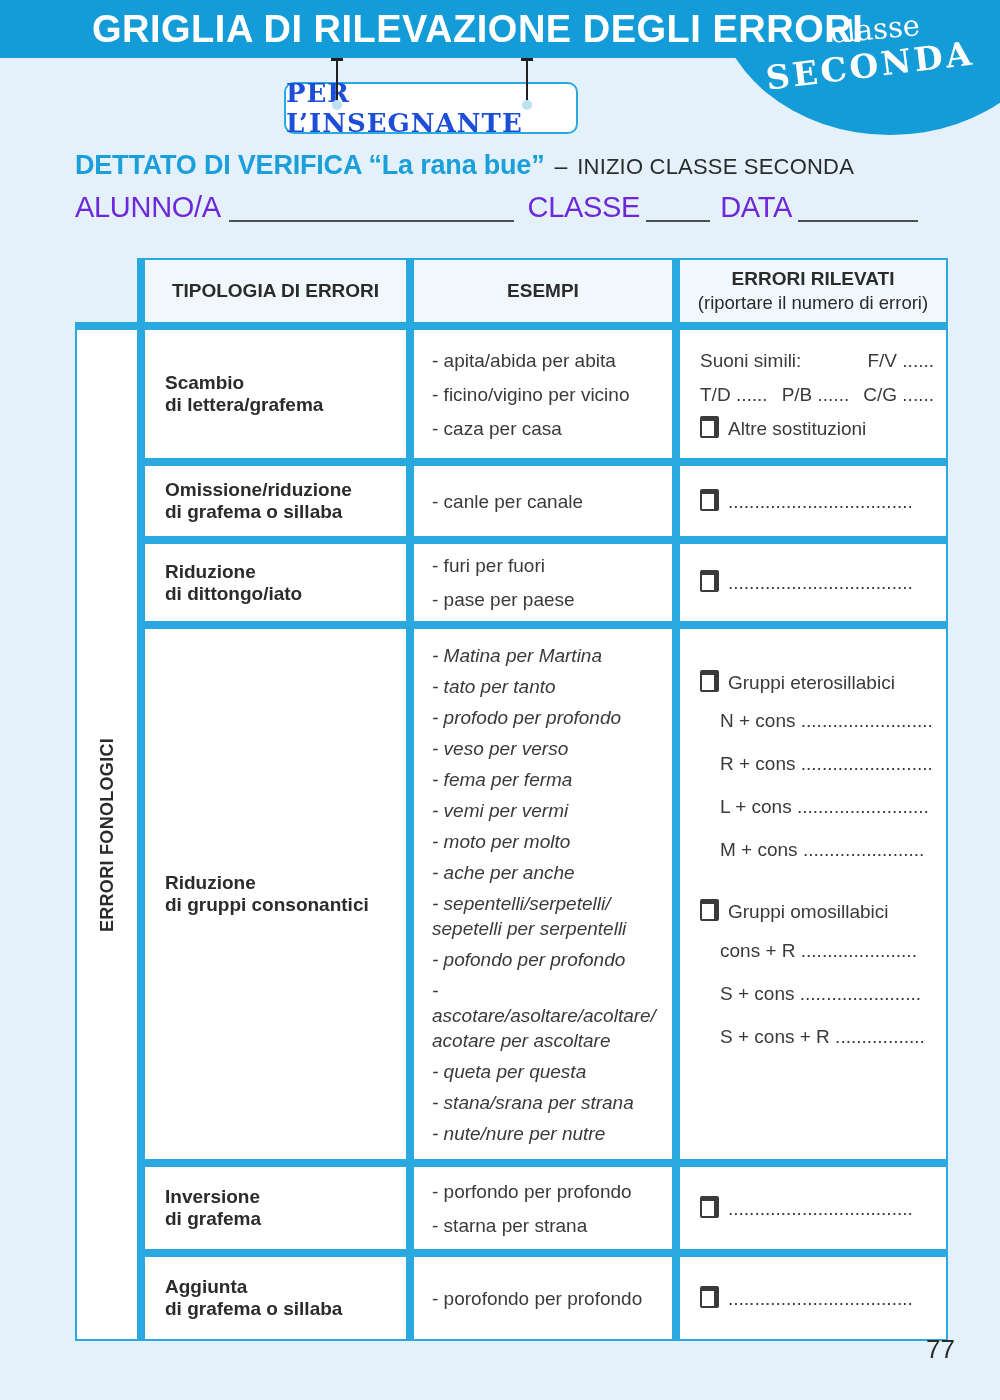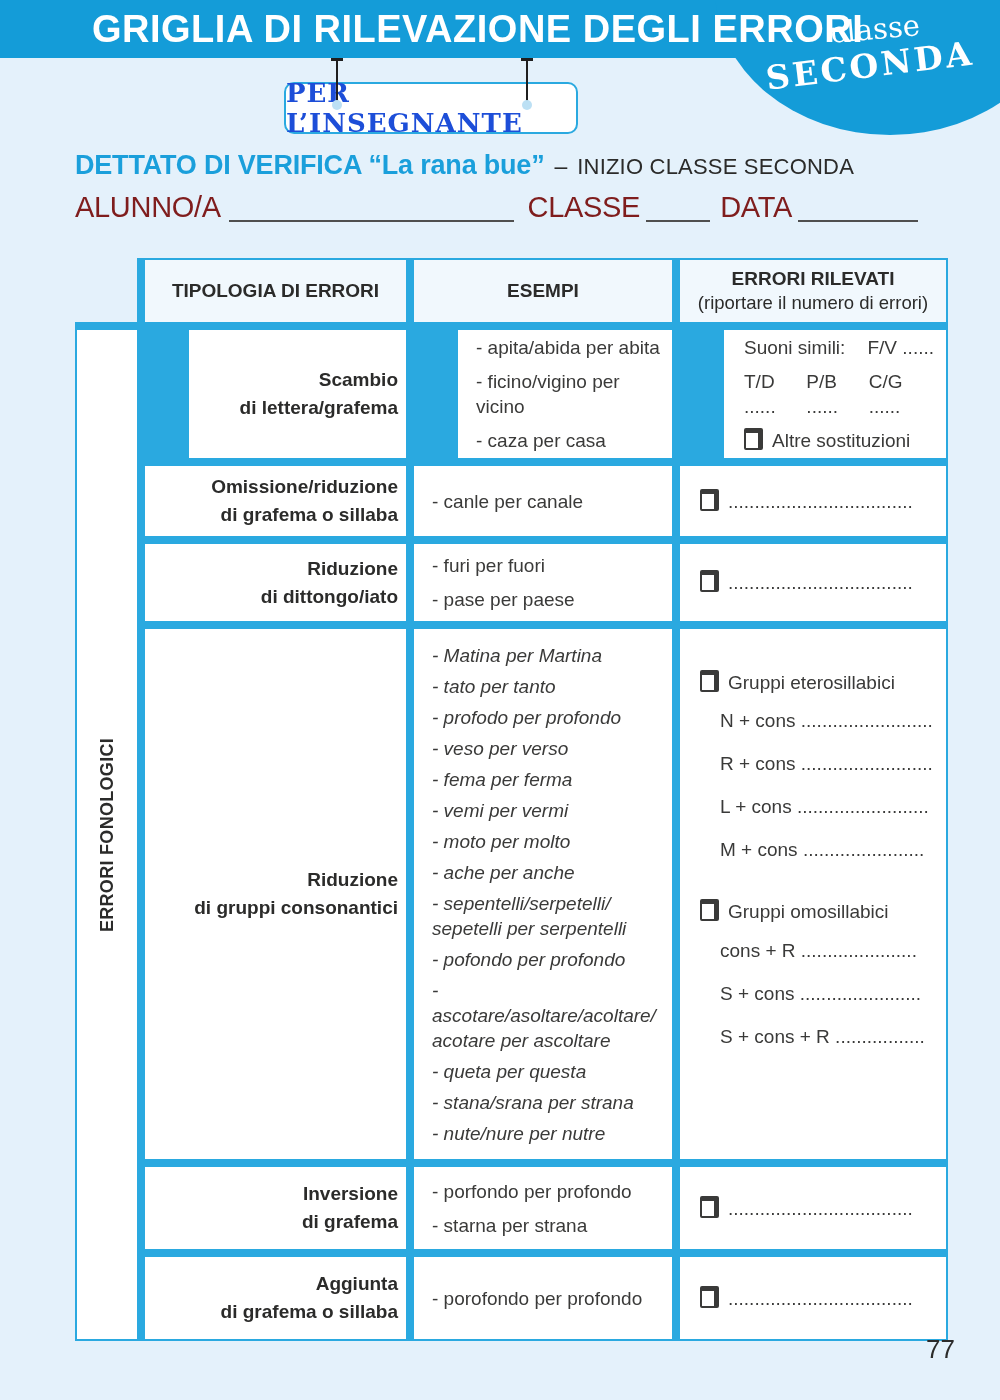"ALUNNO/A" .form-line { color: #7f1d1d -> #6d28d9 }
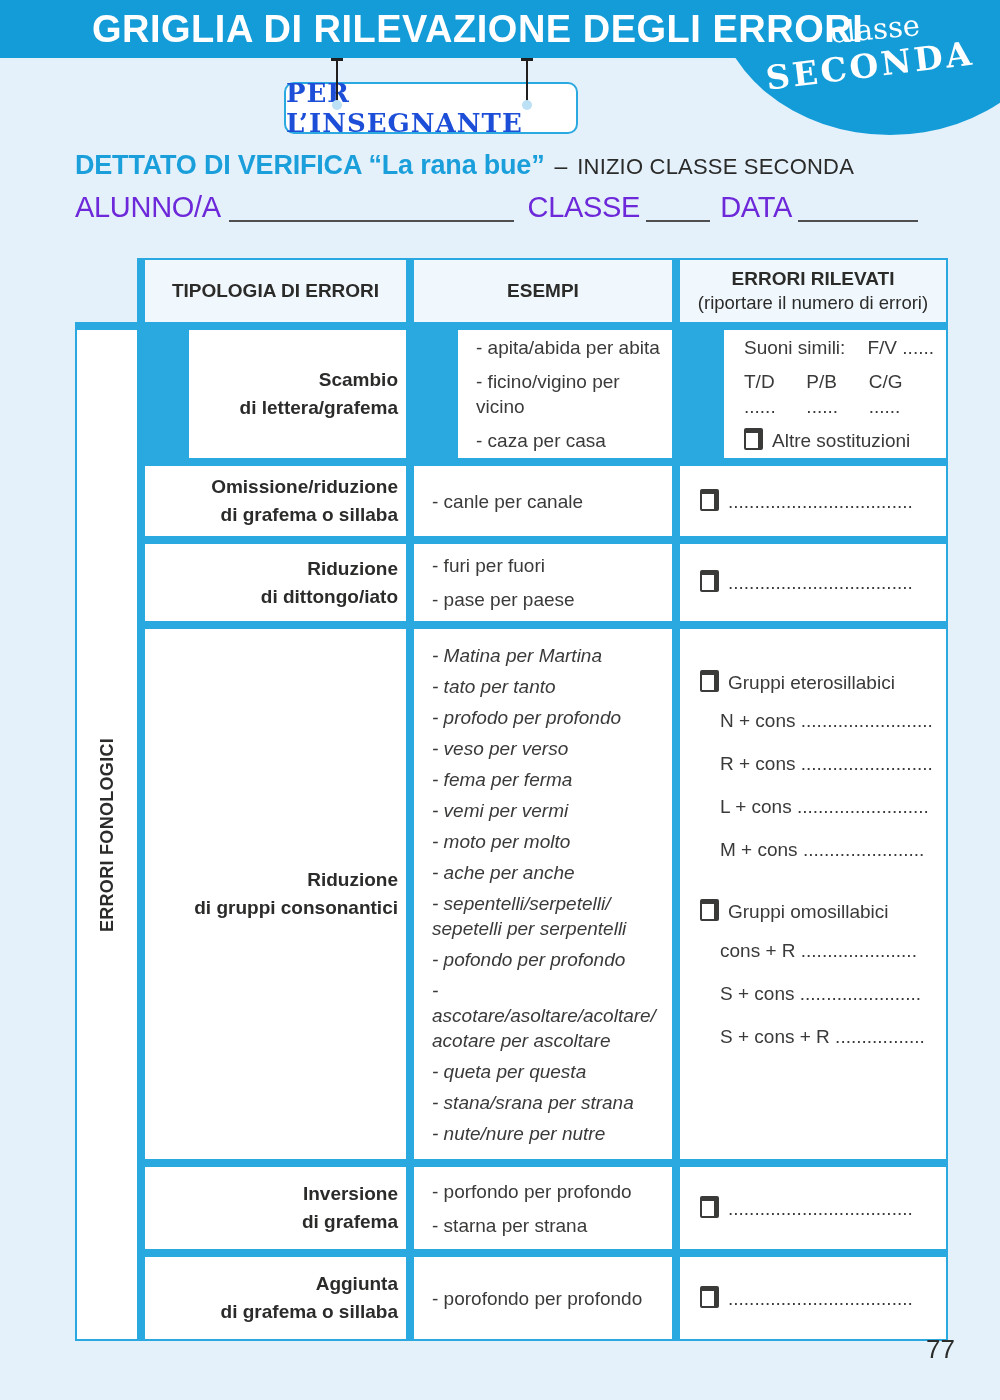"- apita/abida per abita" .gr2 { margin-left: 44px -> none }
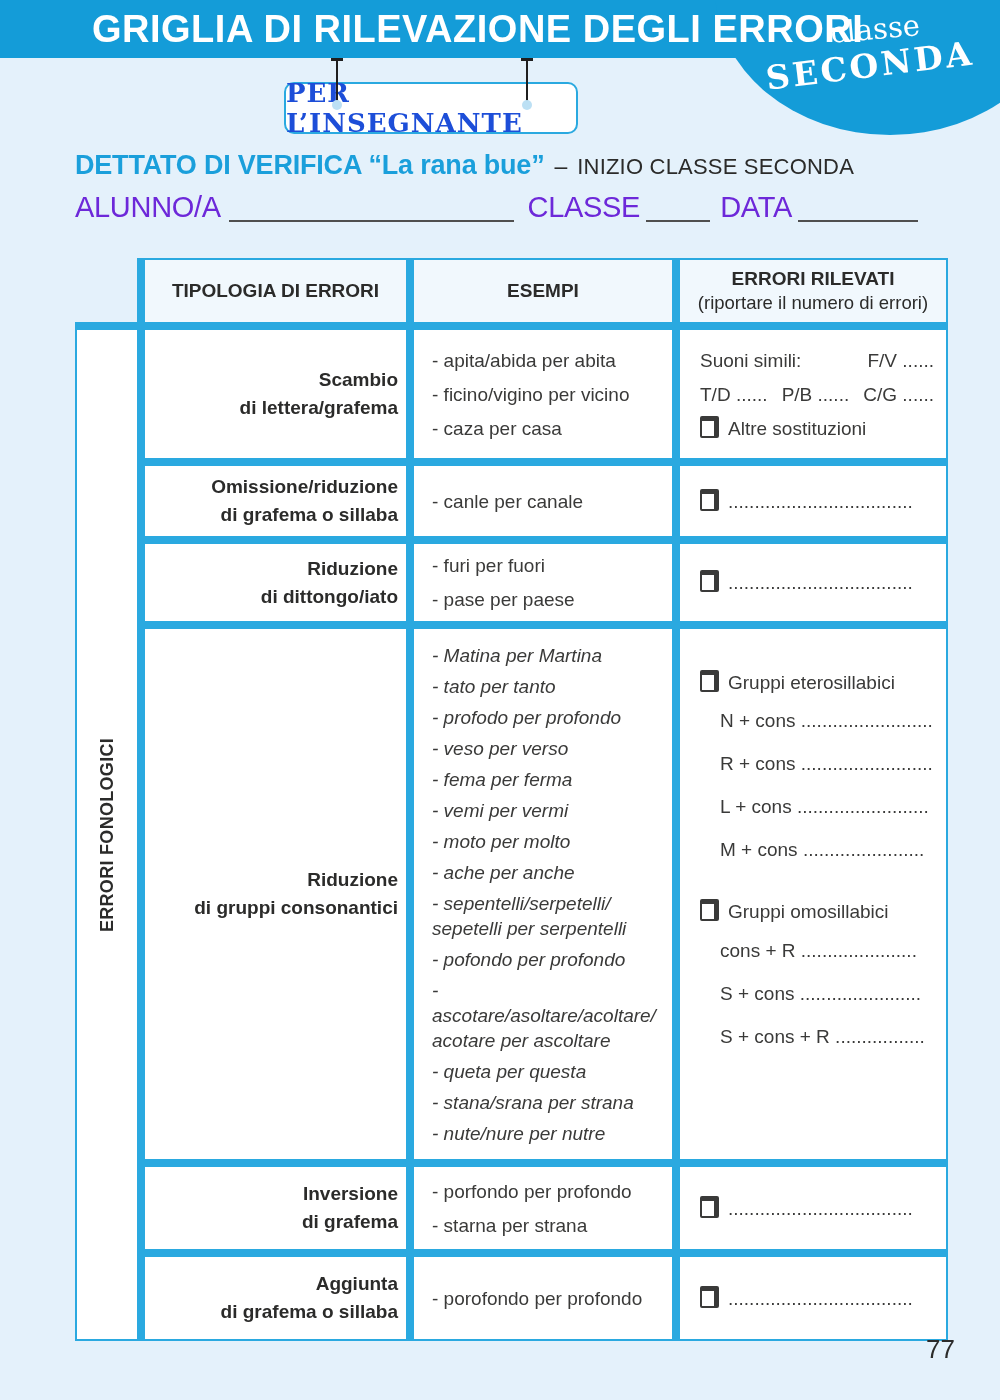"Scambio" .tip-text { line-height: 28px -> 22px; text-align: right -> none }
